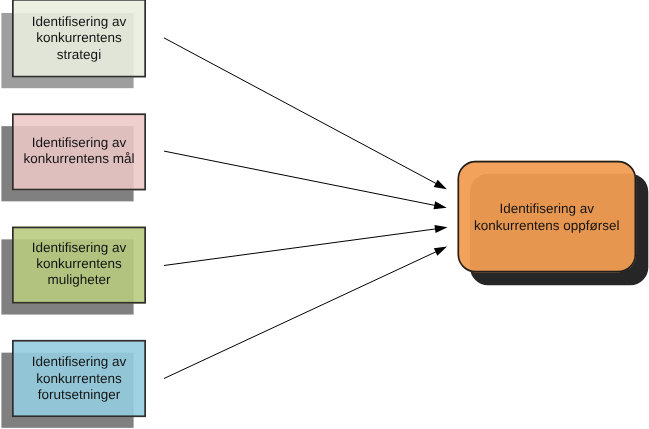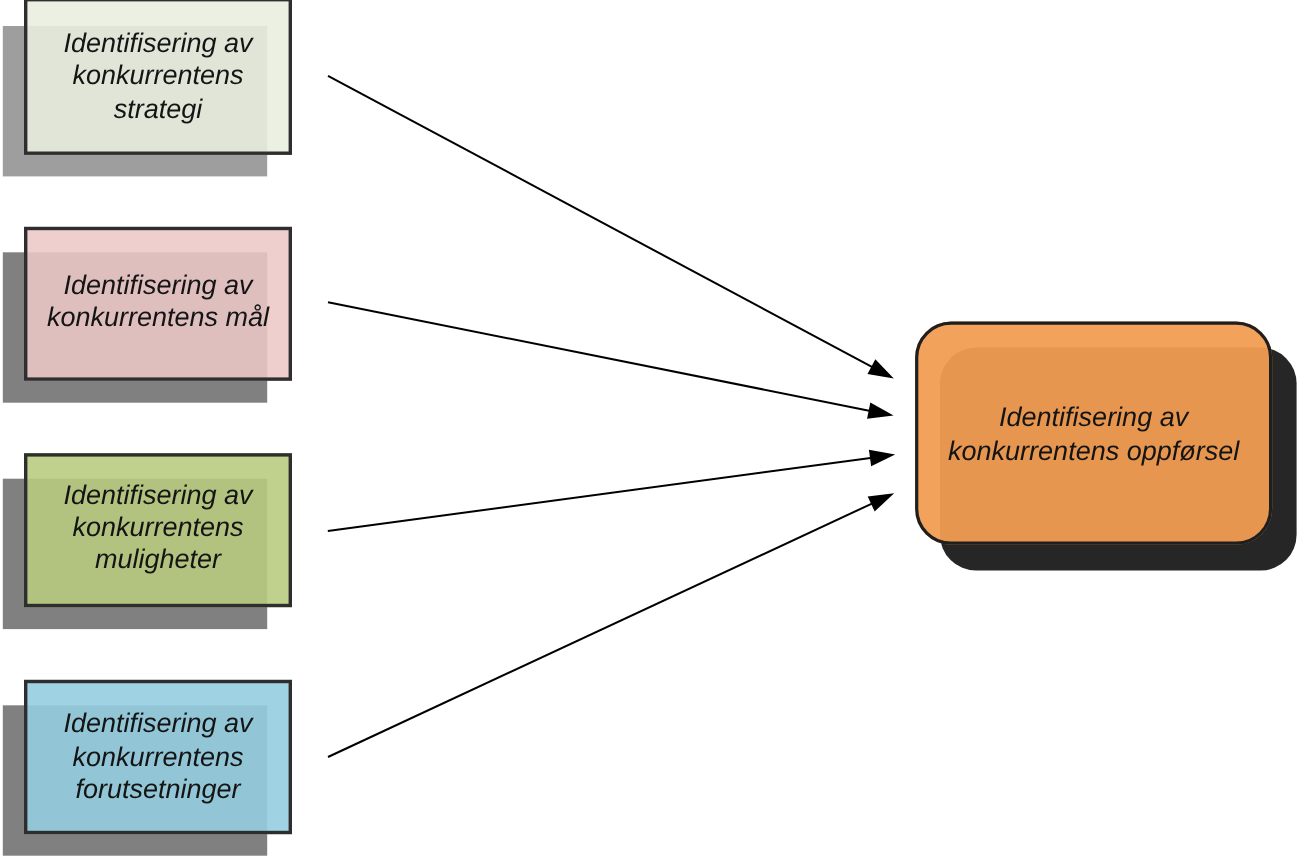"Identifisering av" #stage { font-style: italic -> none }
